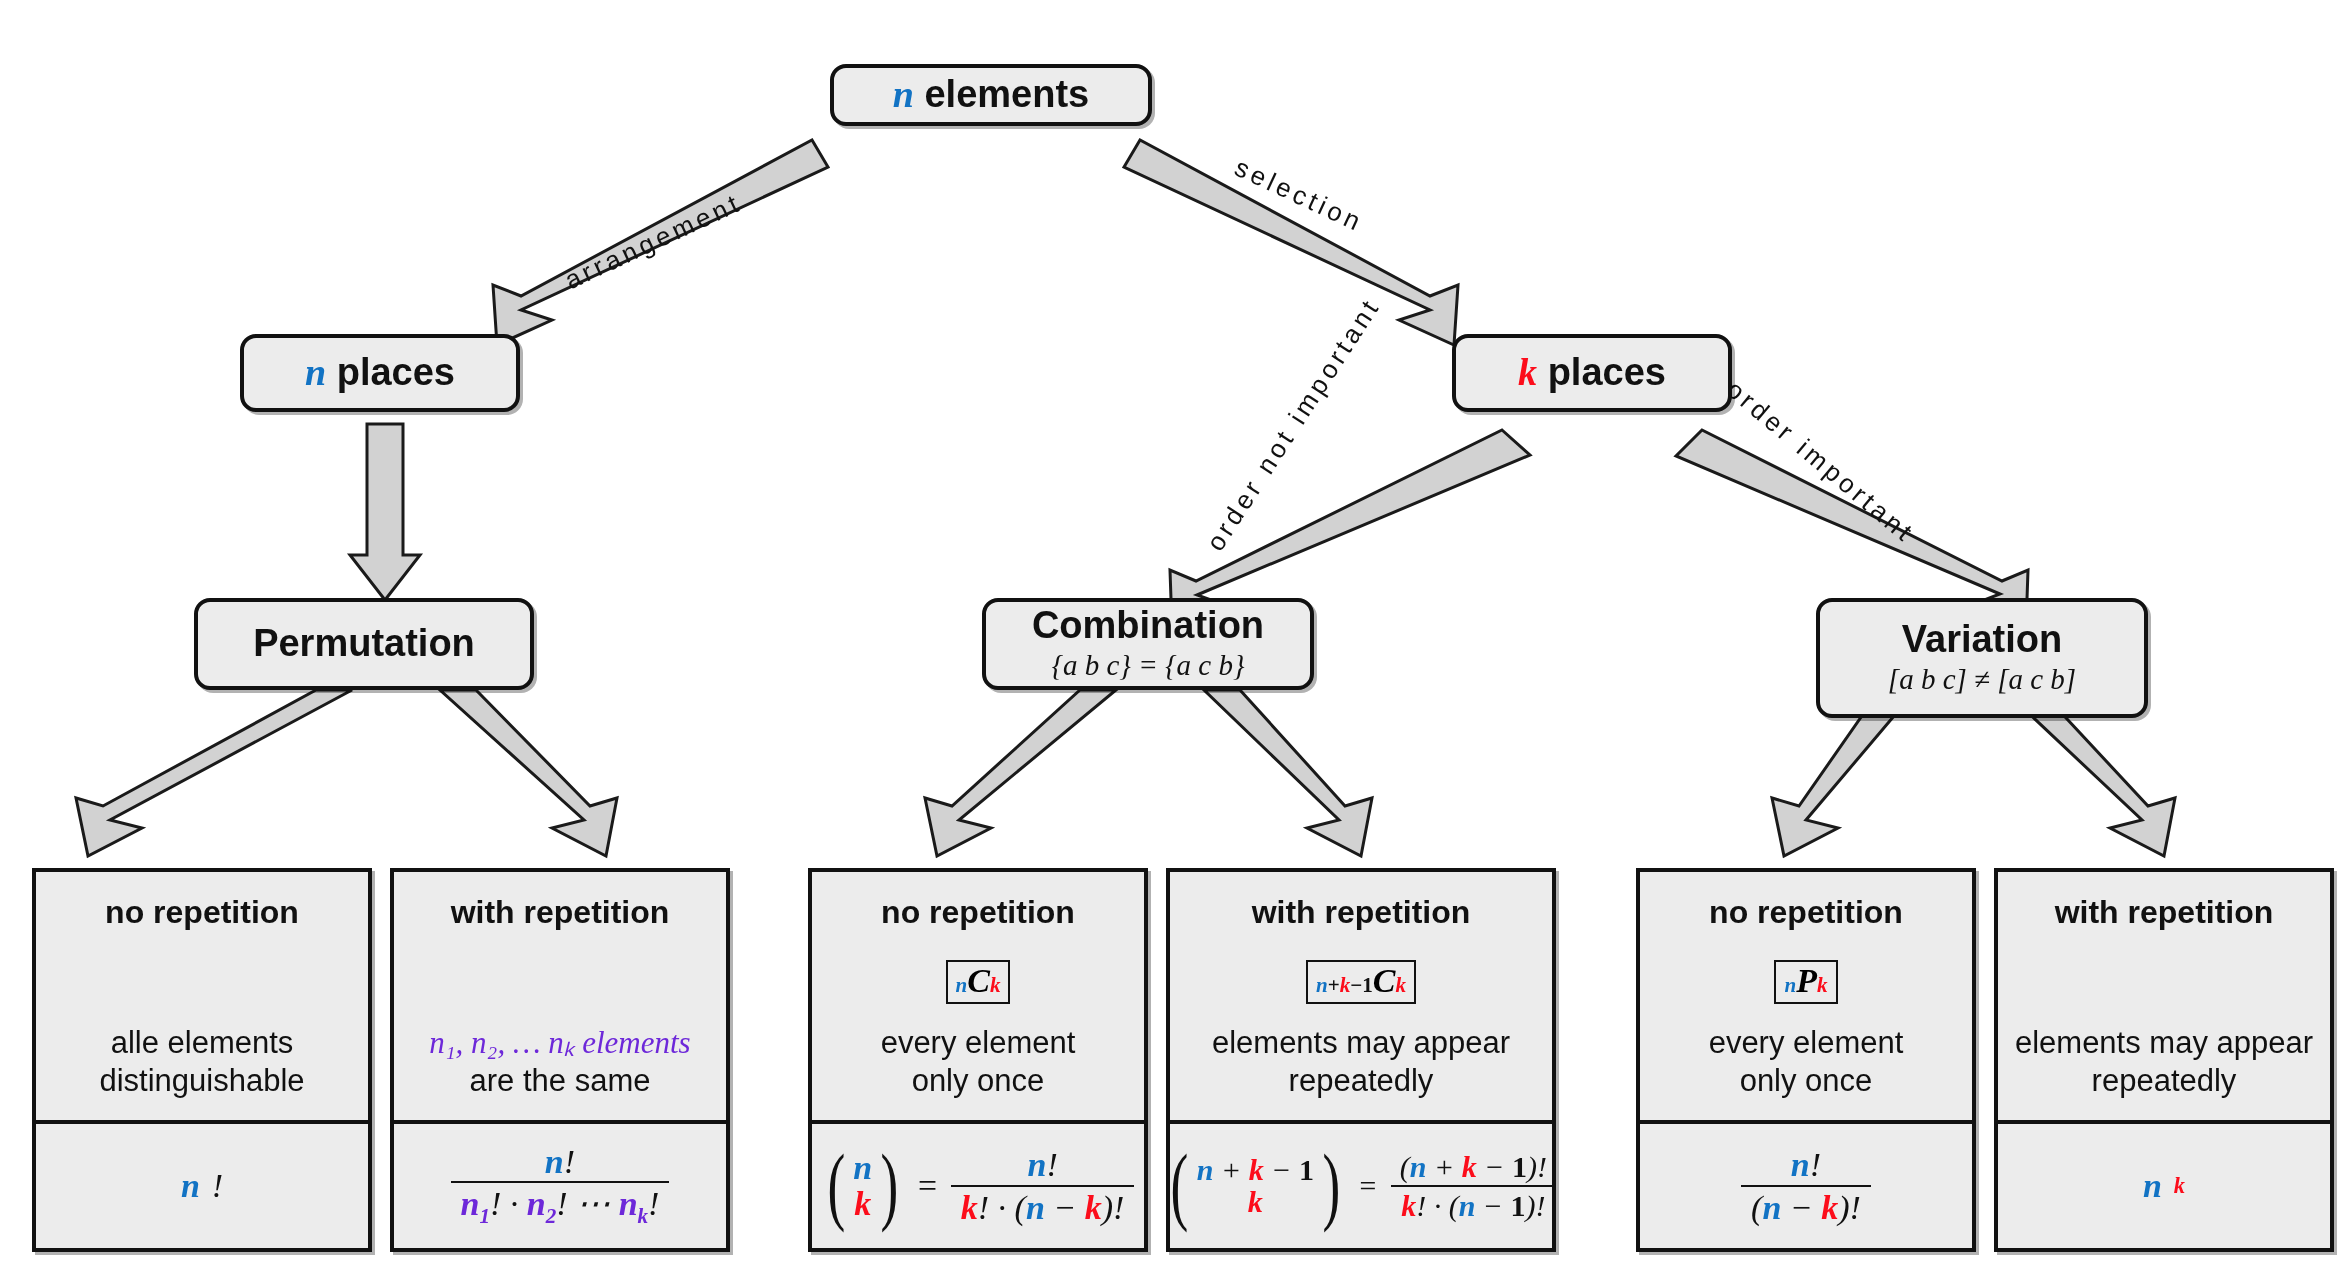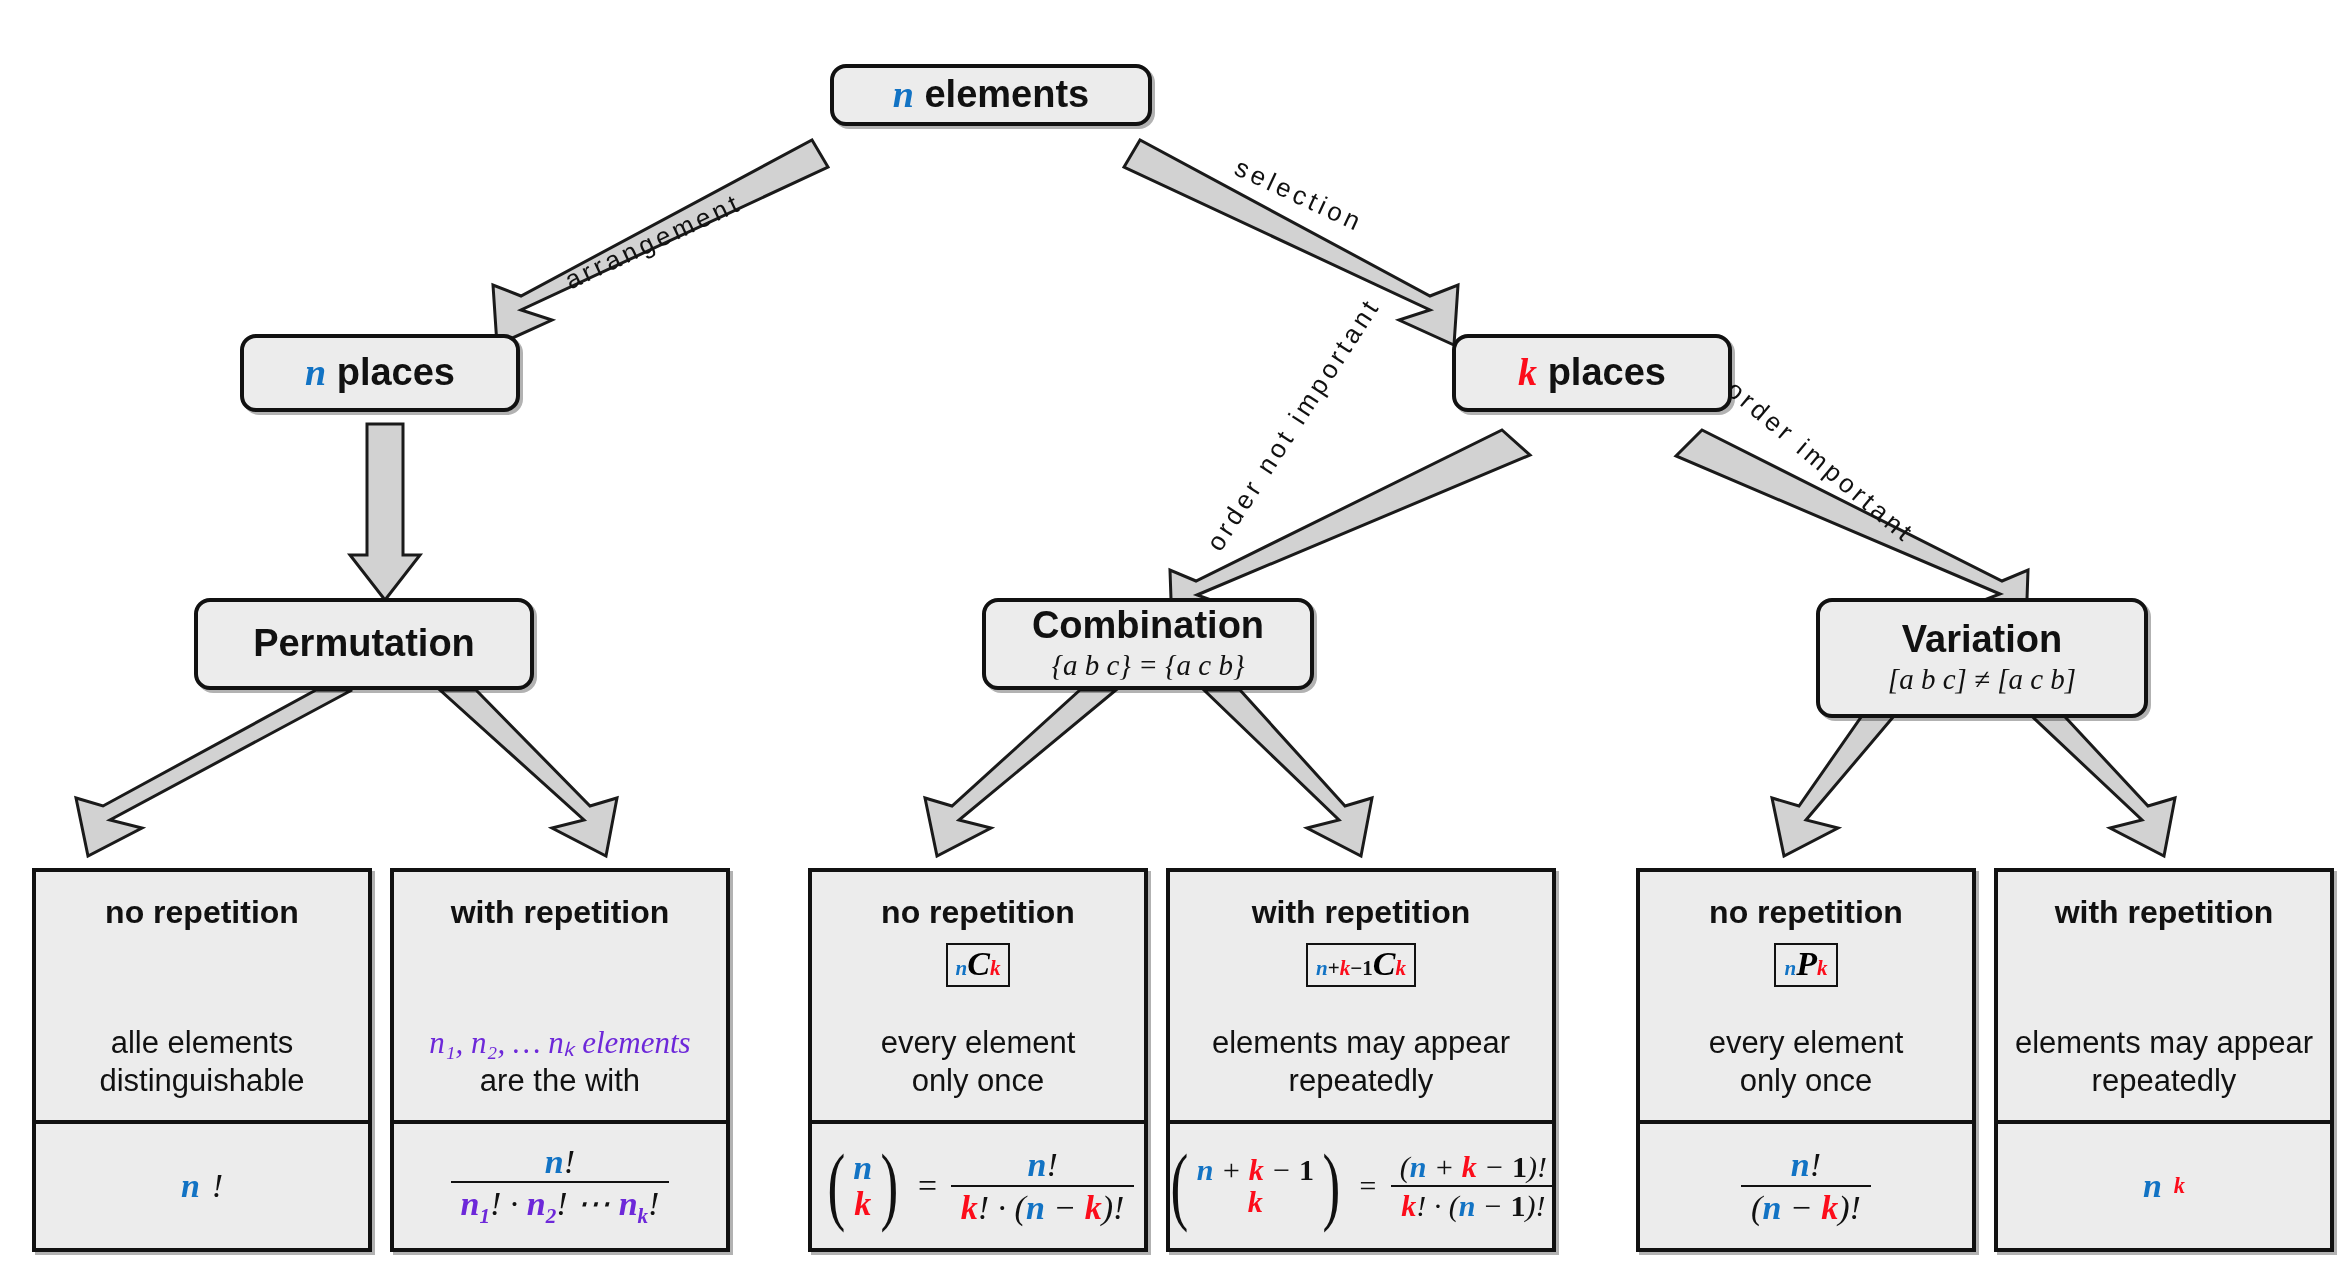"nCk" .leaf .notation { margin-top: 12px -> 29px }
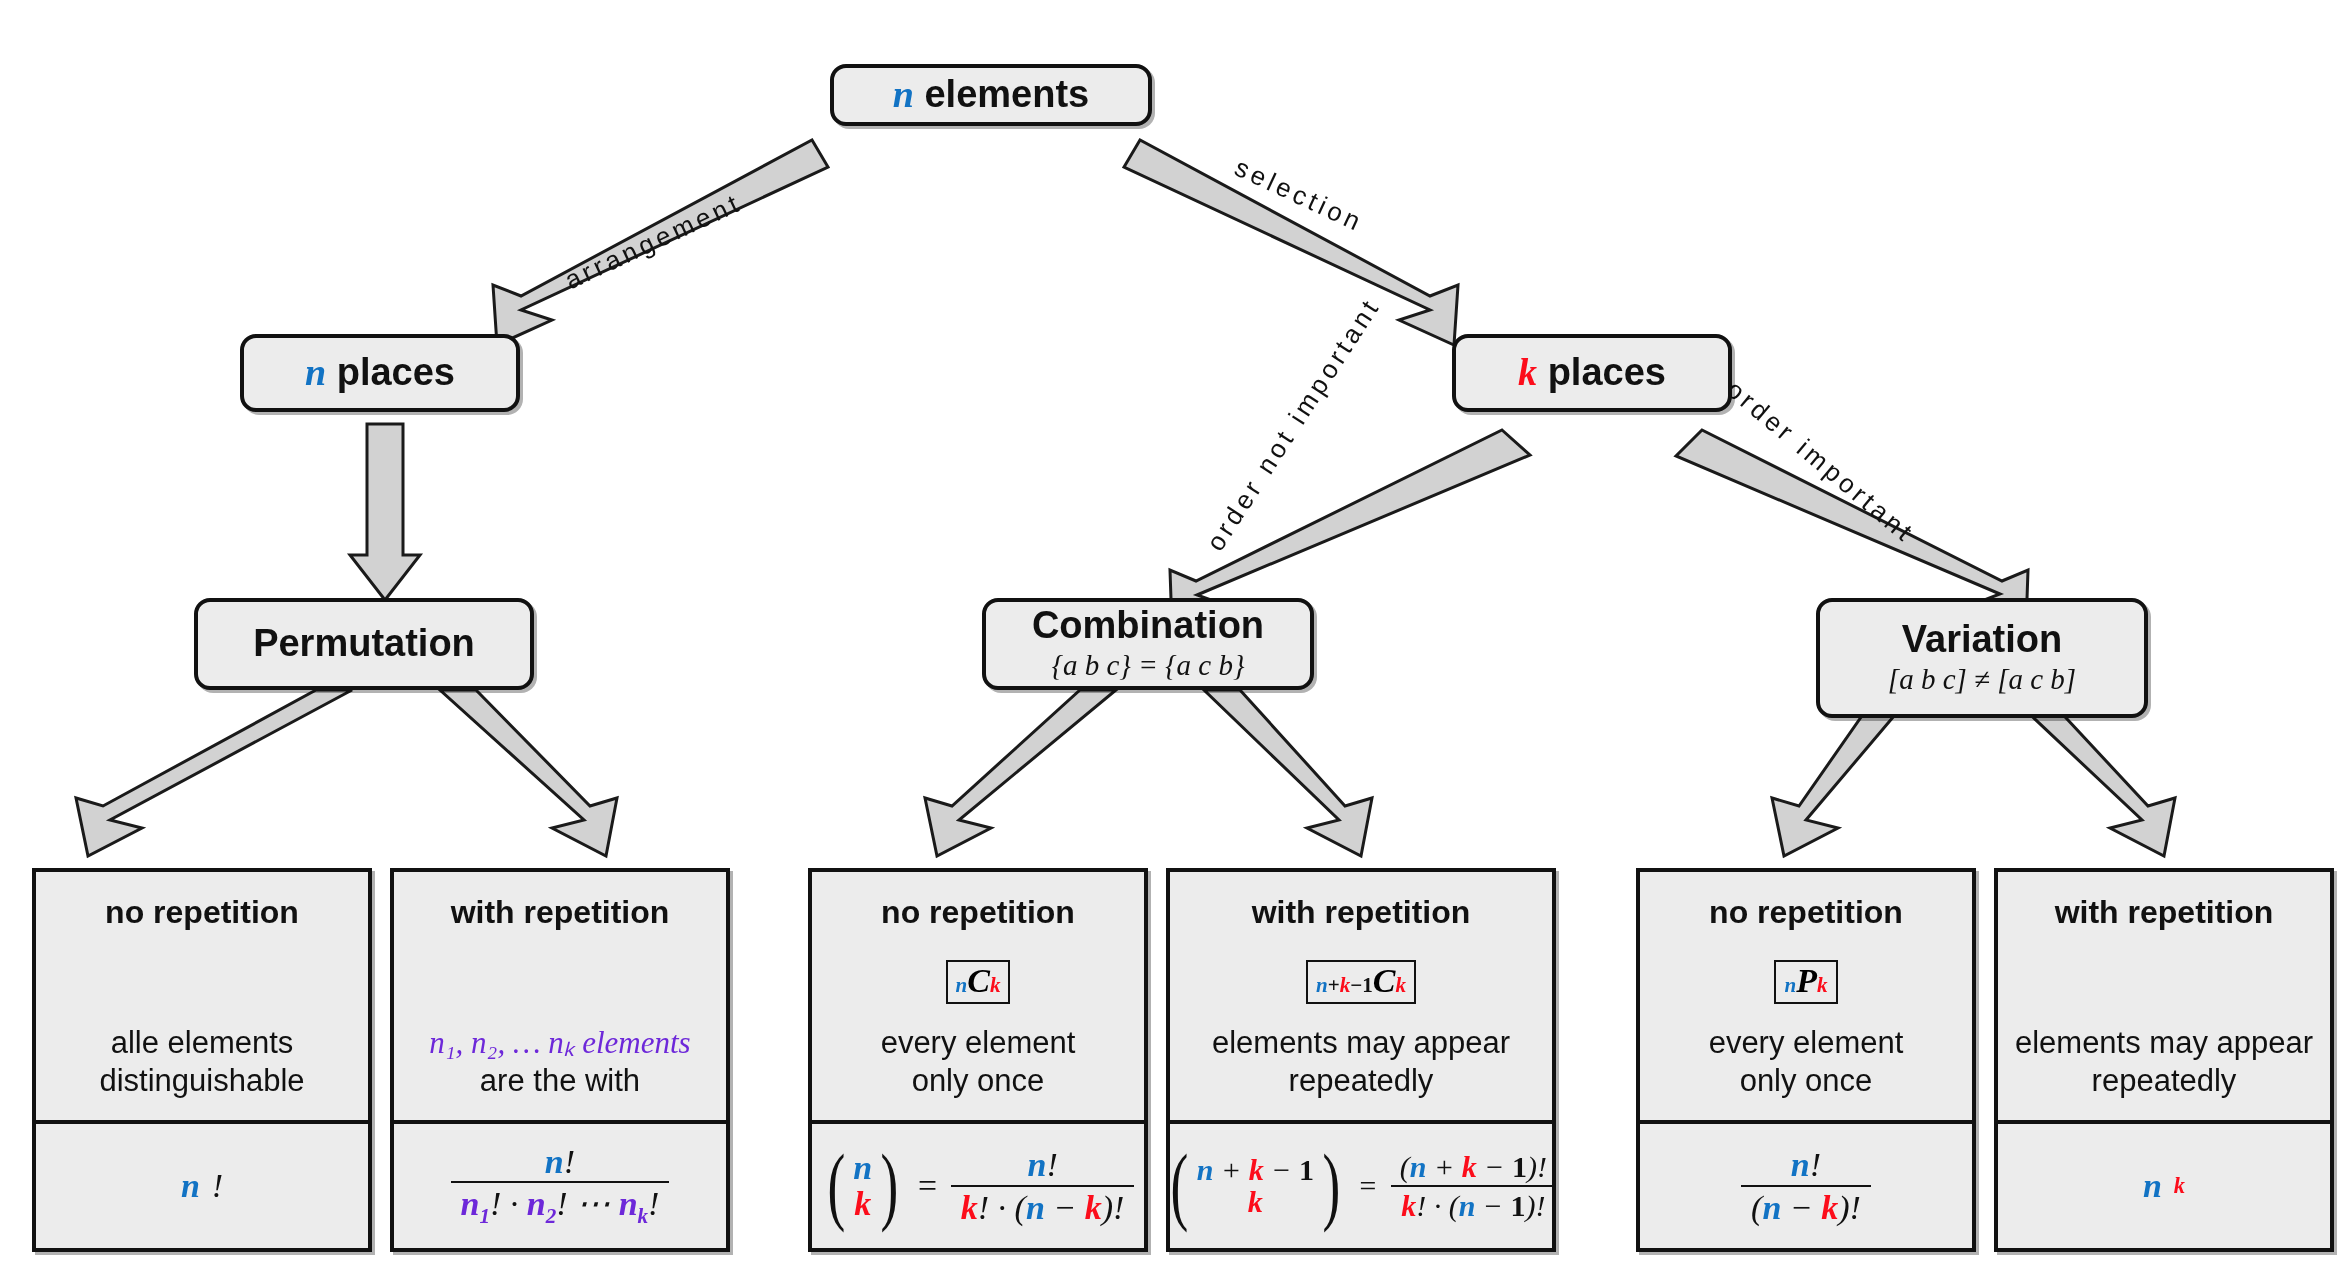"are the with" span { text: with -> same }
